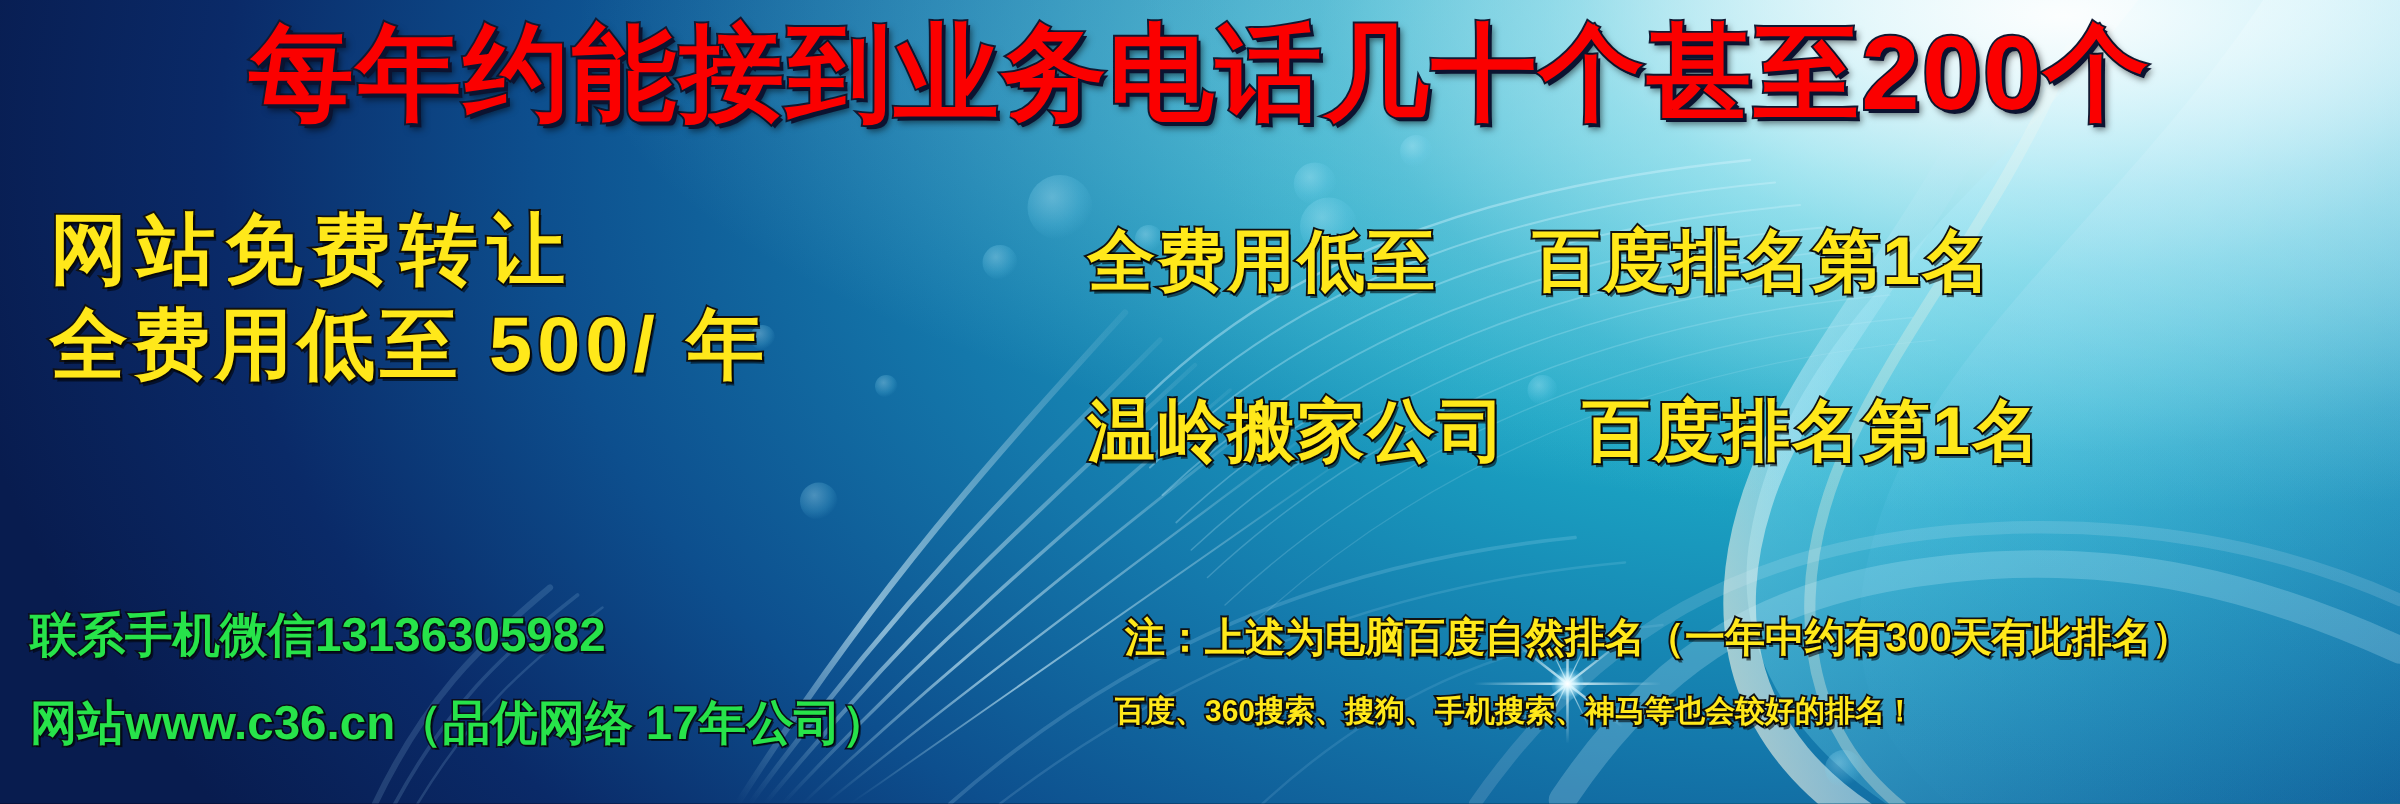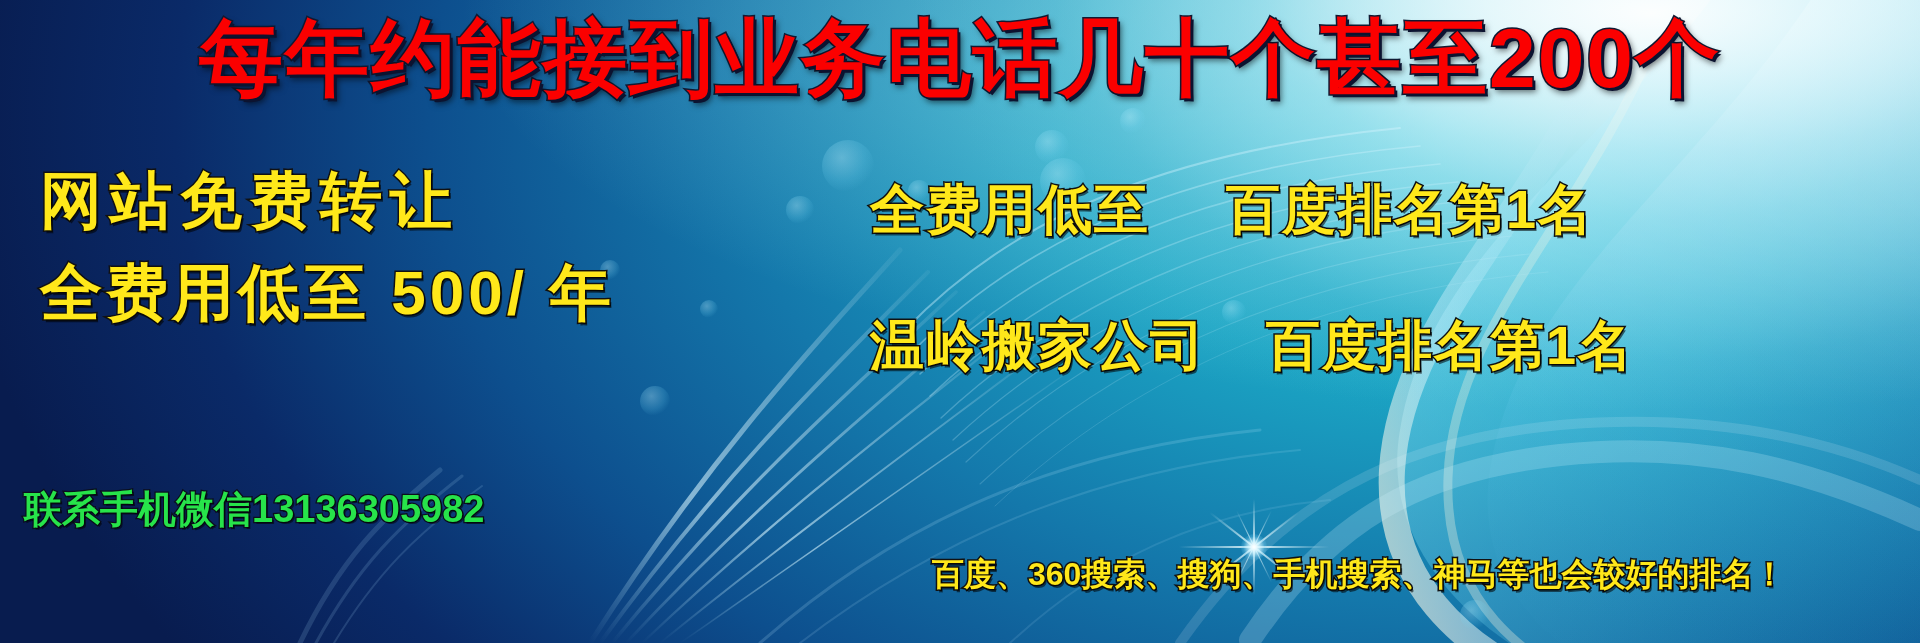"全费用低至 500/ 年" .left-2 { top: 262px -> 246px }
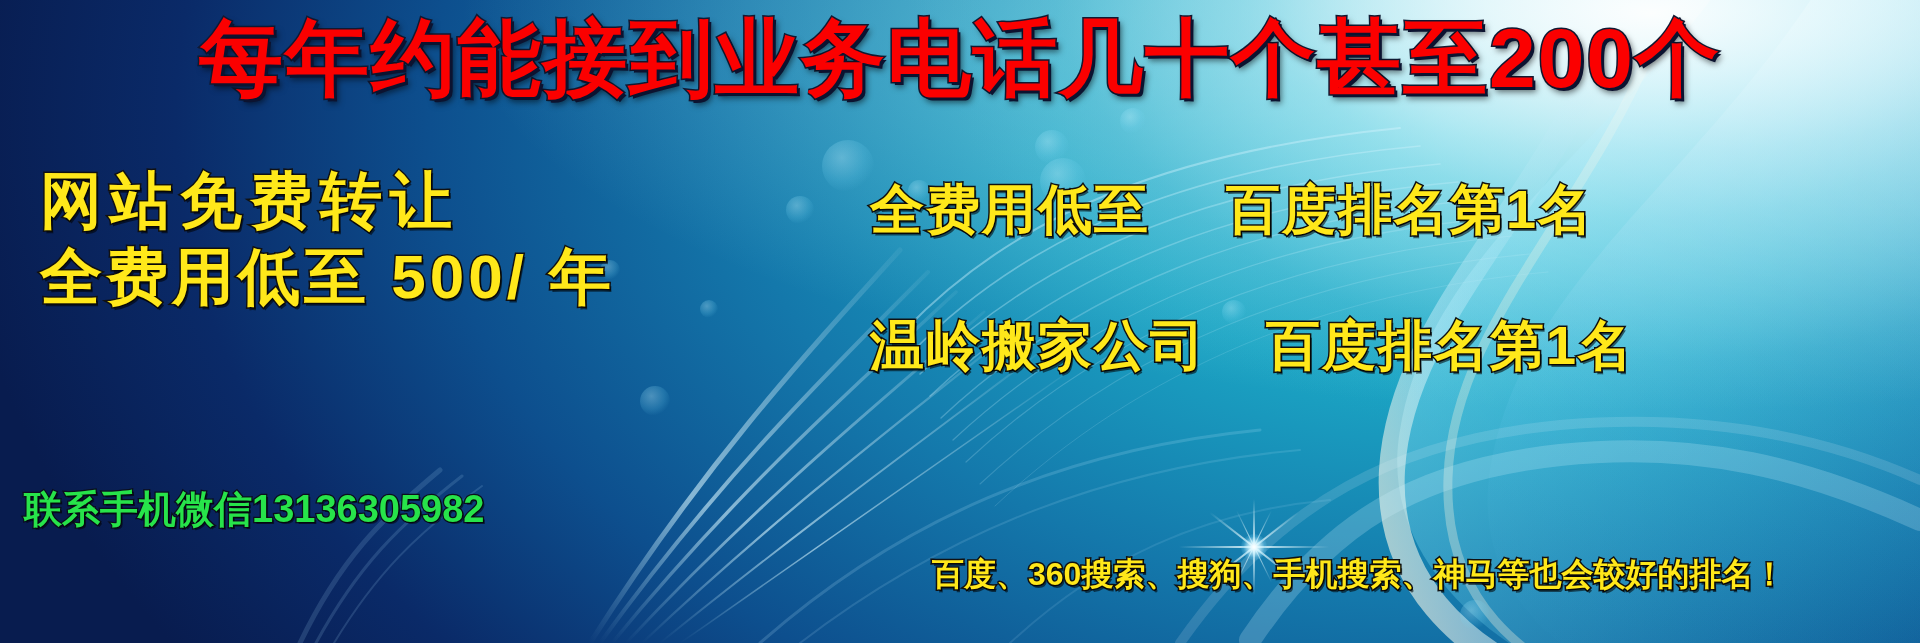"注：上述为电脑百度自然排名（一年中约有300天有此排名）" div.txt { html: none -> <div>注：上述为电脑百度自然排名（一年中约有300天有此排名）</div> }
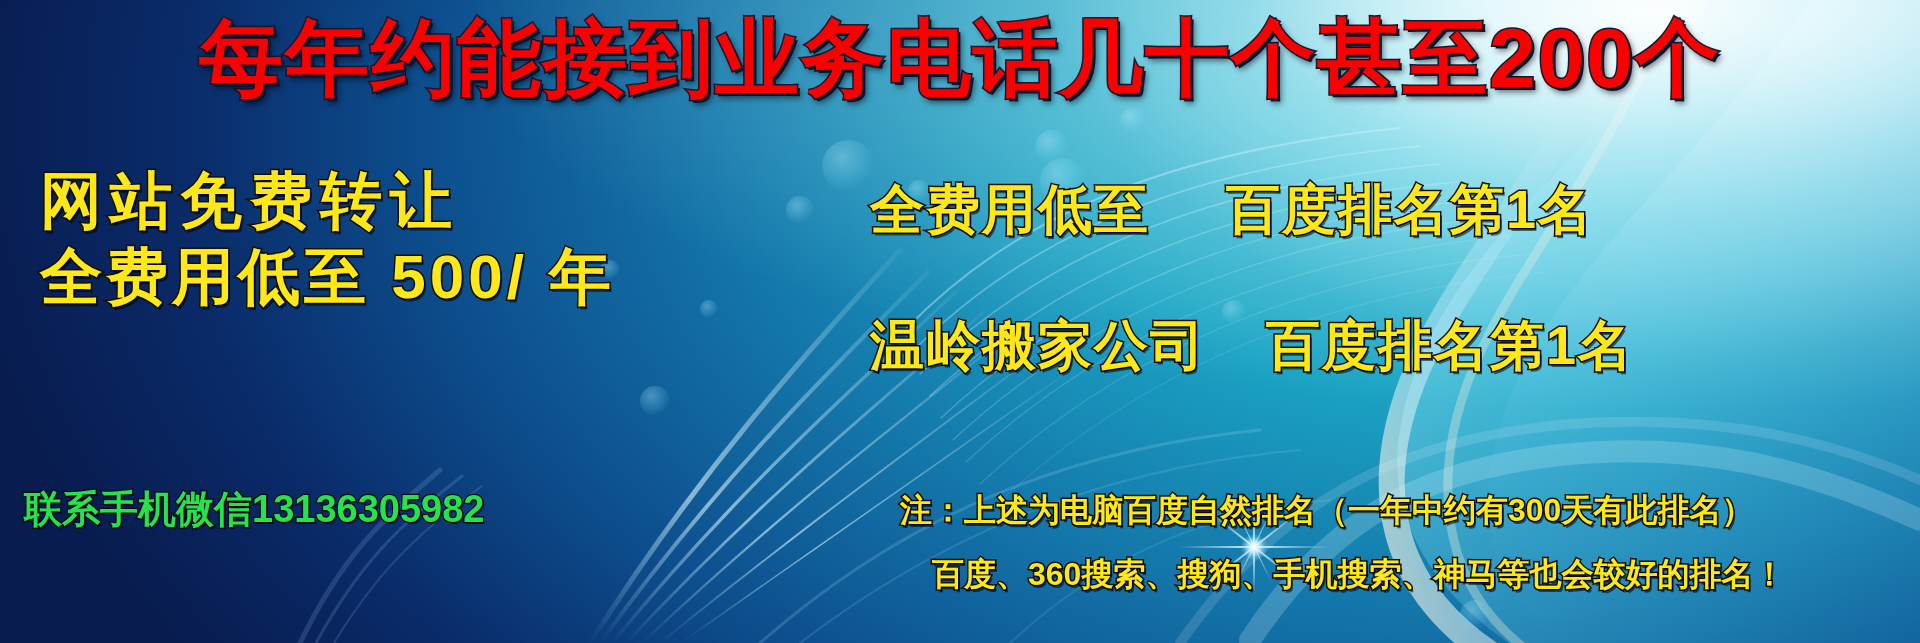"网站www.c36.cn（品优网络 17年公司）" div.txt { html: none -> <div>网站www.c36.cn（品优网络 17年公司）</div> }
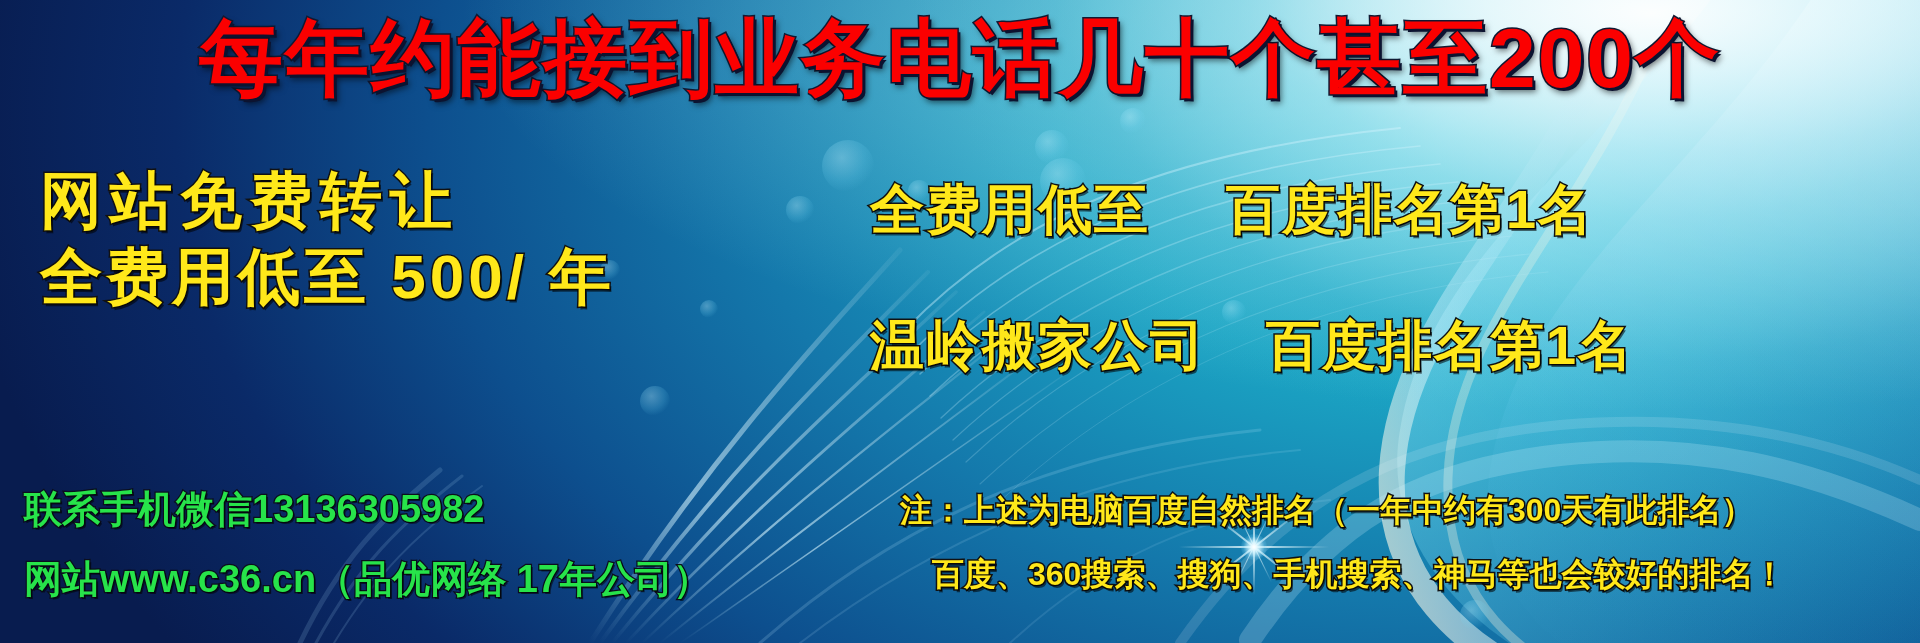"百度、360搜索、搜狗、手机搜索、神马等也会较好的排名！" .note-2 { font-size: 32px -> 24px; left: 932px -> 892px }
